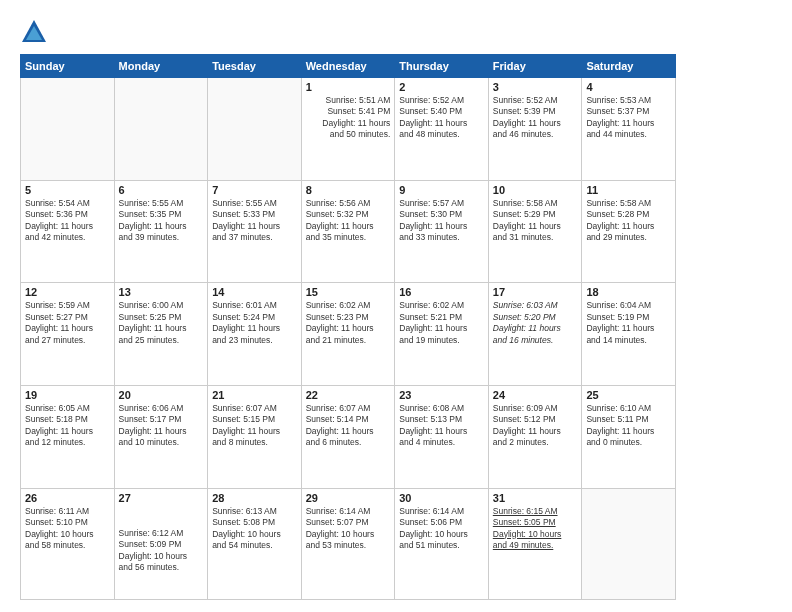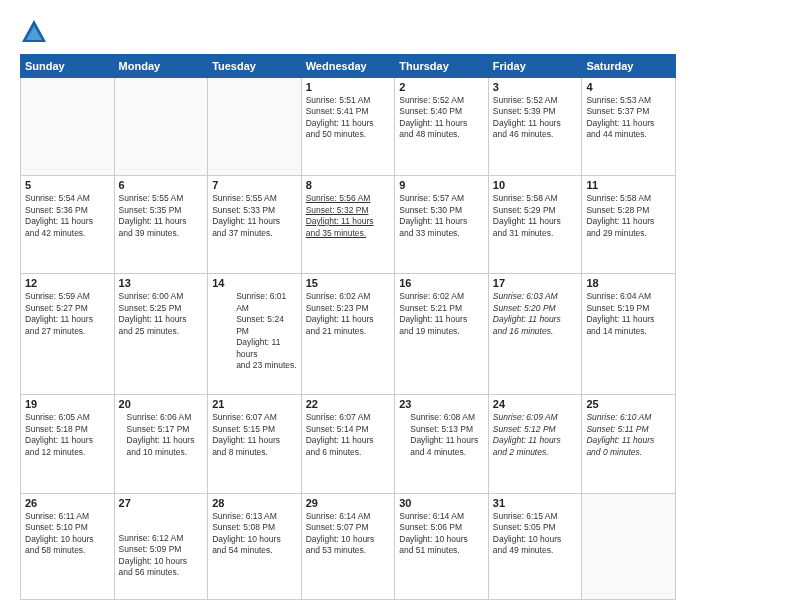"Sunrise: 5:51 AM" div.day-info { text-align: none -> right }
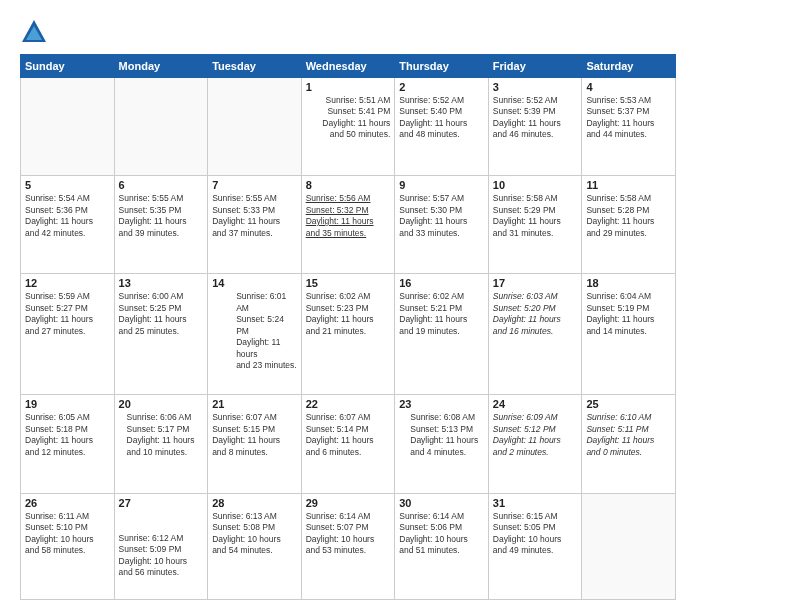"Sunrise: 5:56 AM" div.day-info { text-decoration: underline -> none }
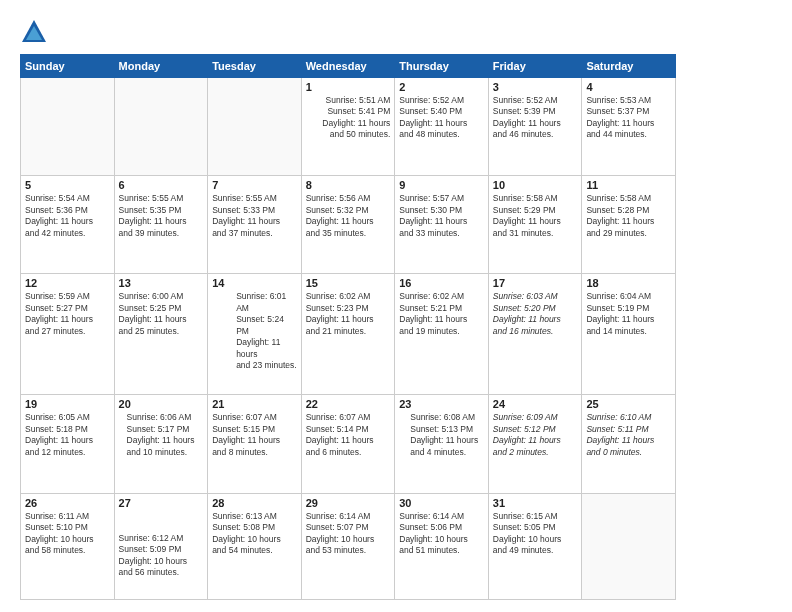"Sunrise: 6:01 AM" div.day-info { margin-left: 24px -> none }
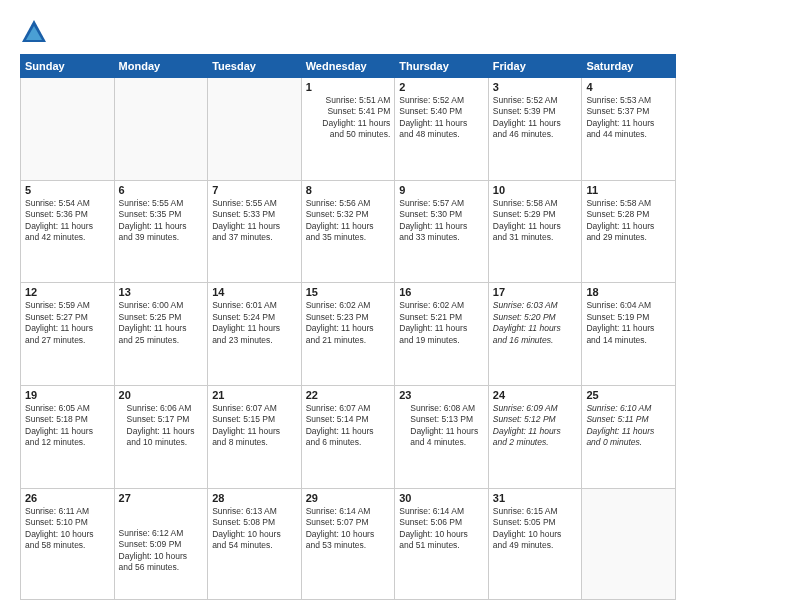"Sunrise: 6:06 AM" div.day-info { margin-left: 8px -> none }
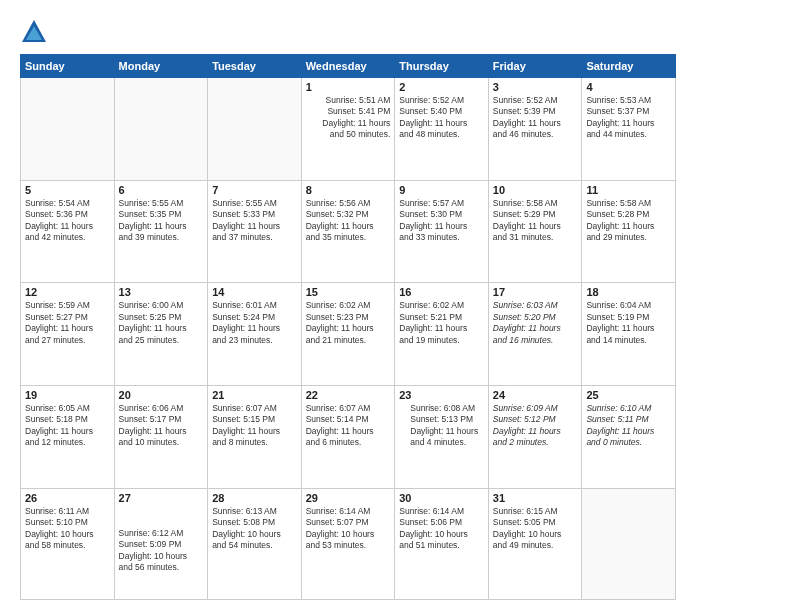"Sunrise: 6:08 AM" div.day-info { margin-left: 11px -> none }
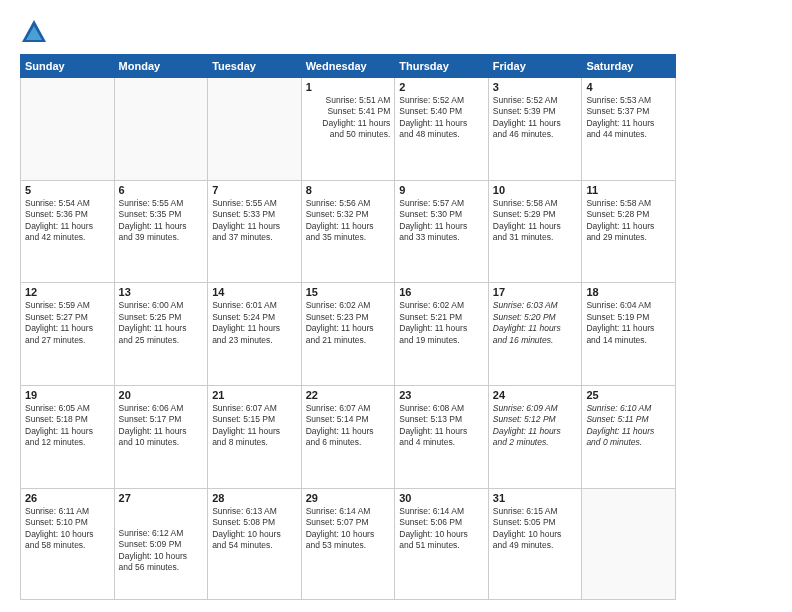"Sunrise: 6:09 AM" div.day-info { font-style: italic -> none }
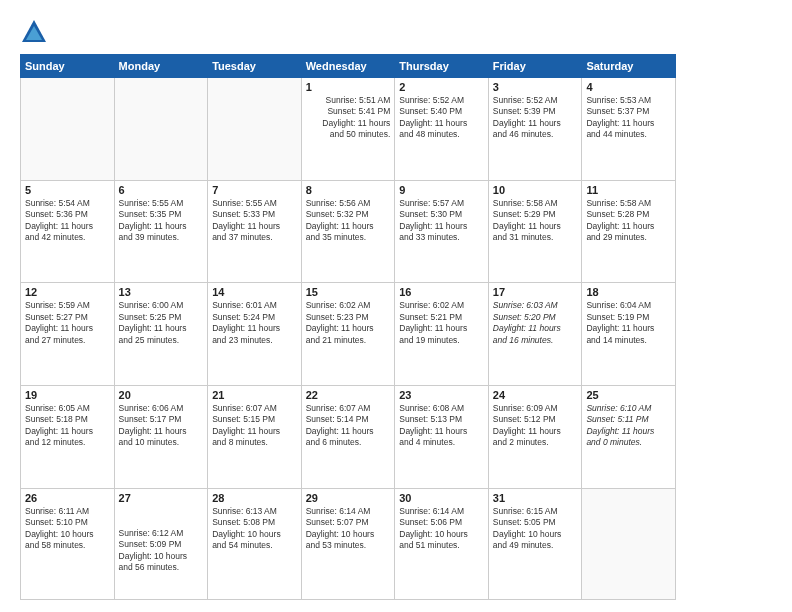"Sunrise: 6:10 AM" div.day-info { font-style: italic -> none }
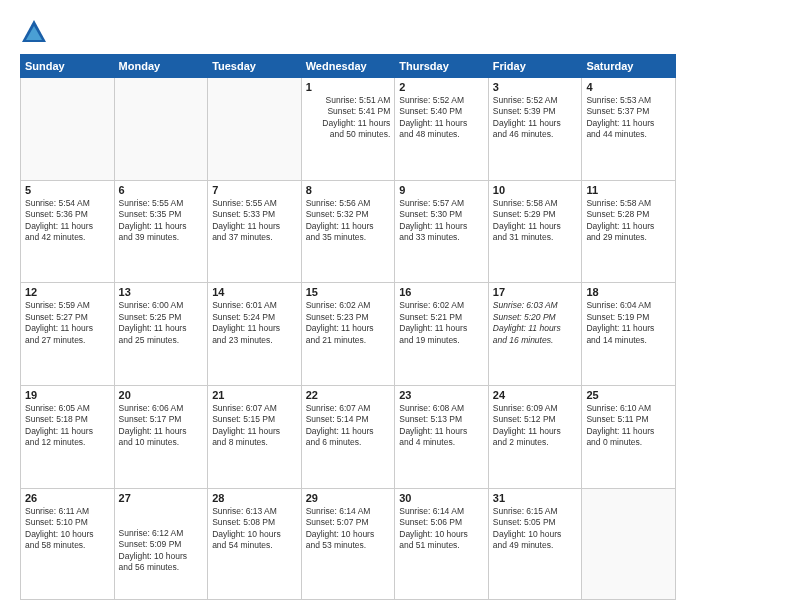"Sunrise: 6:15 AM" div.day-info { text-decoration: none -> underline }
